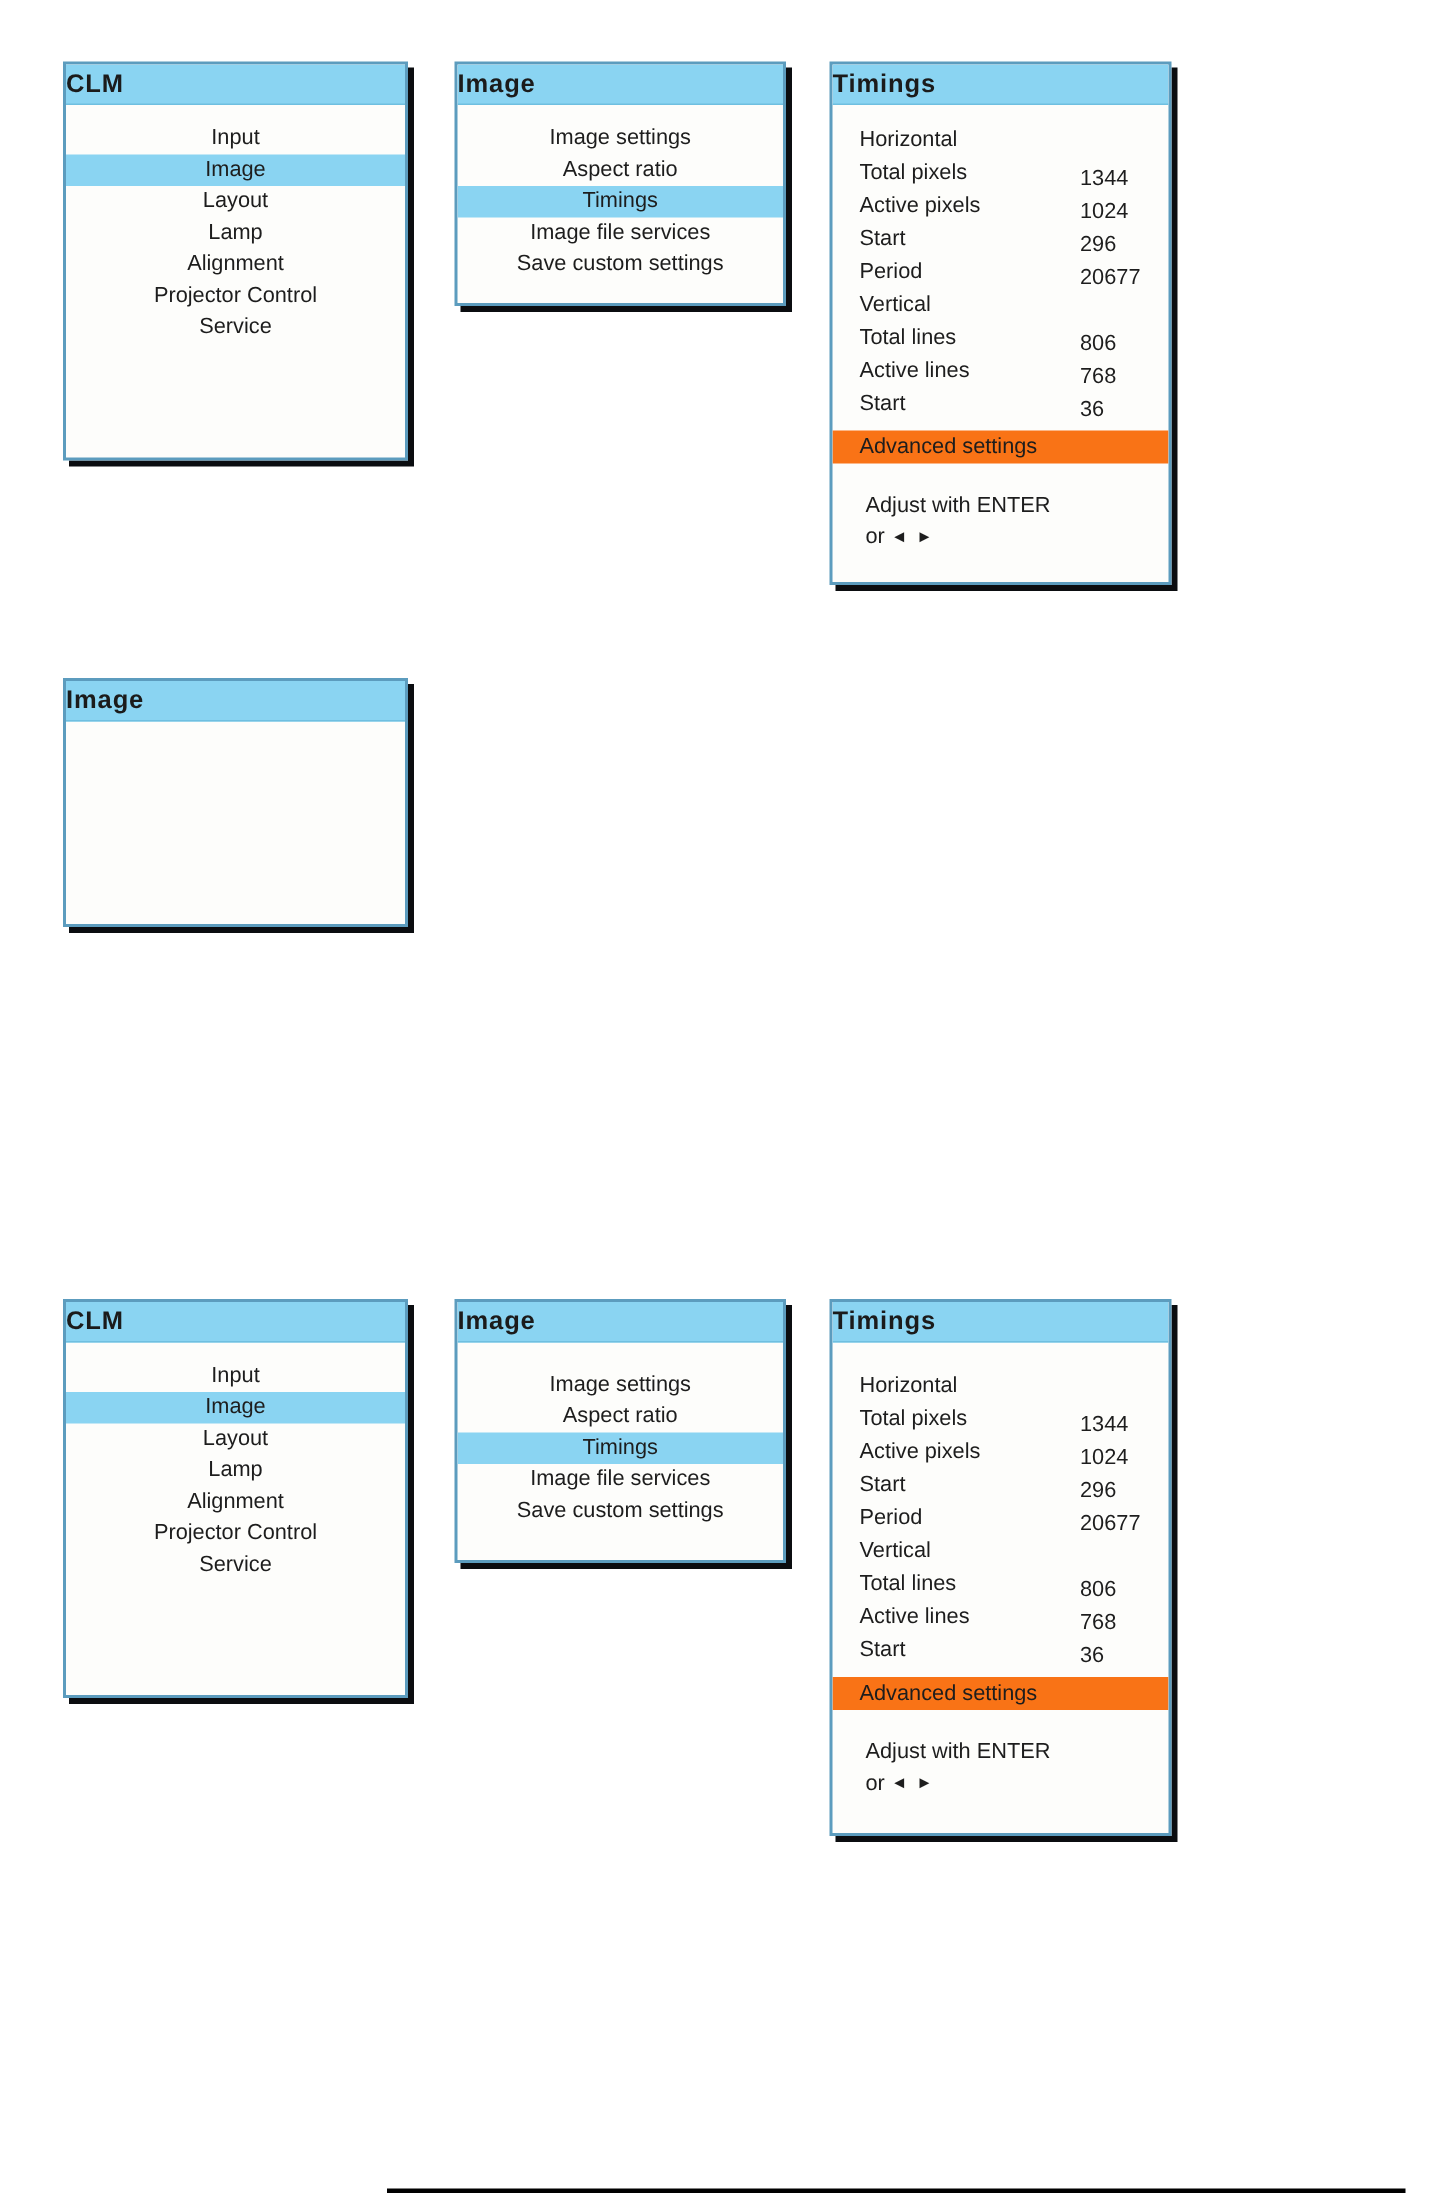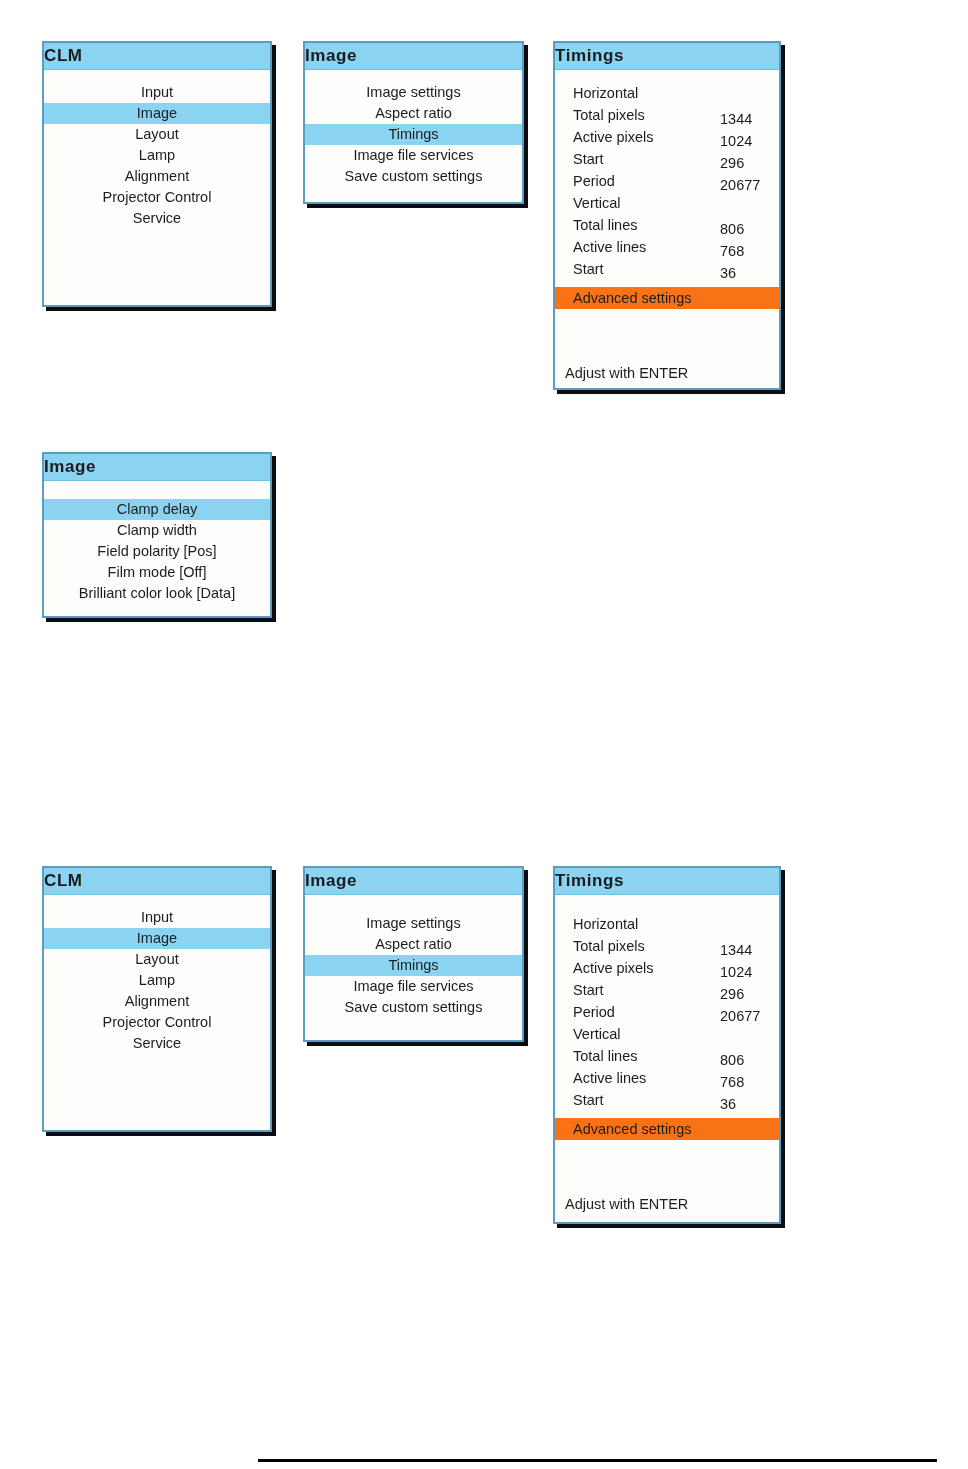"Adjust with ENTER" .note { margin-top: 36px -> none; padding-left: 10px -> 22px }
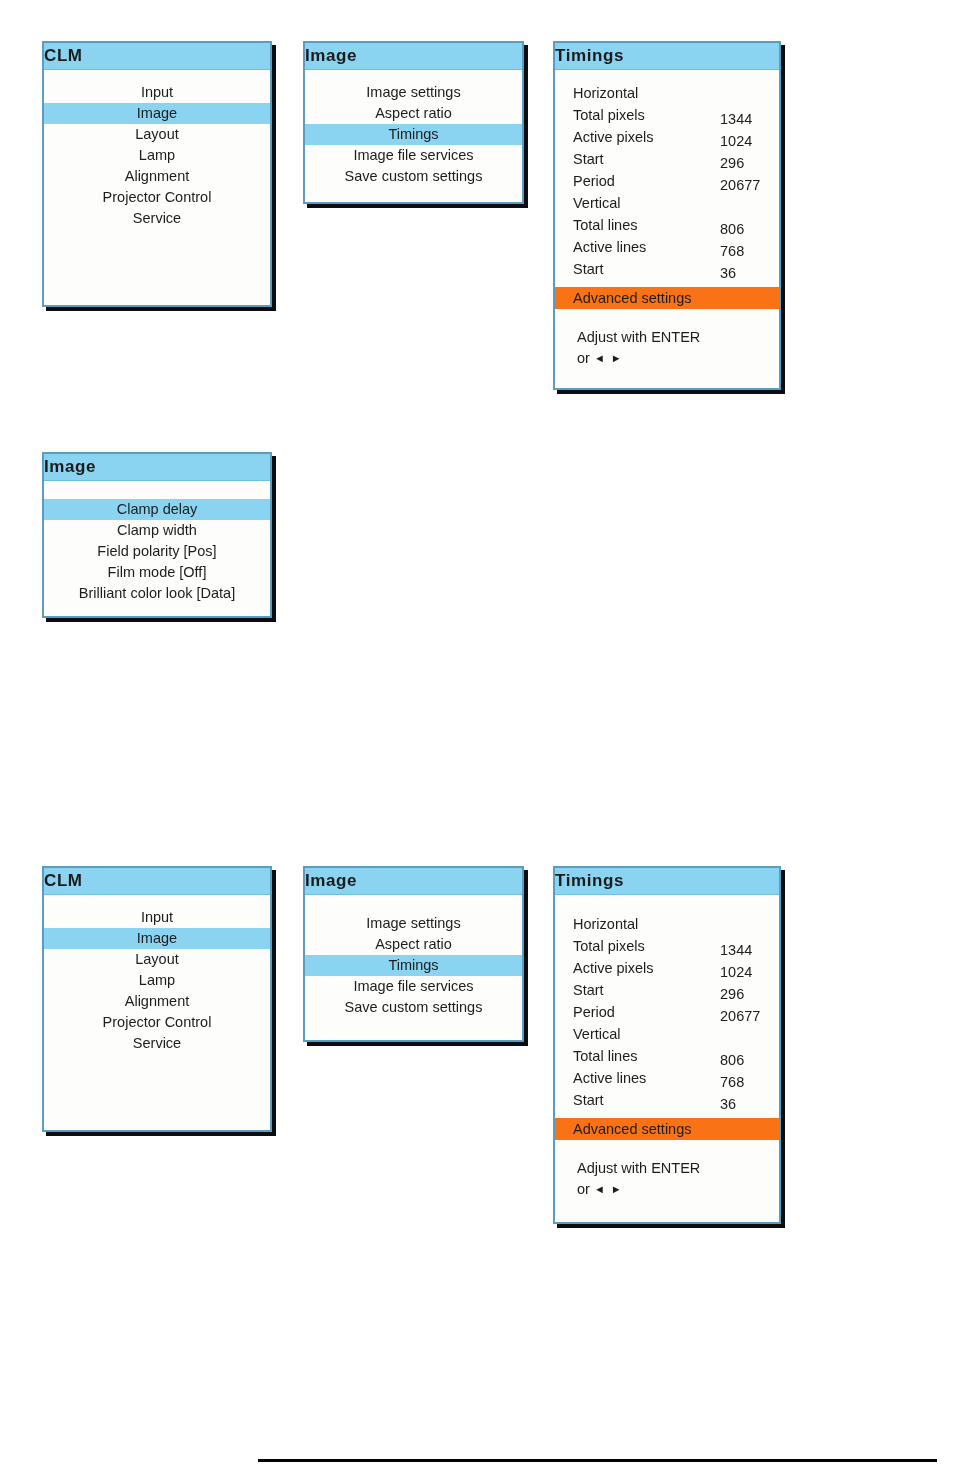"Clamp delay" div.osd-body { html: <div> <div></div> <div>Clamp delay</div> <div>Clamp width</div> <div>Field polarity [Pos]</div> <div>Film mode [Off]</div> <div>Brilliant color look [Data]</div> </div> -> none }
